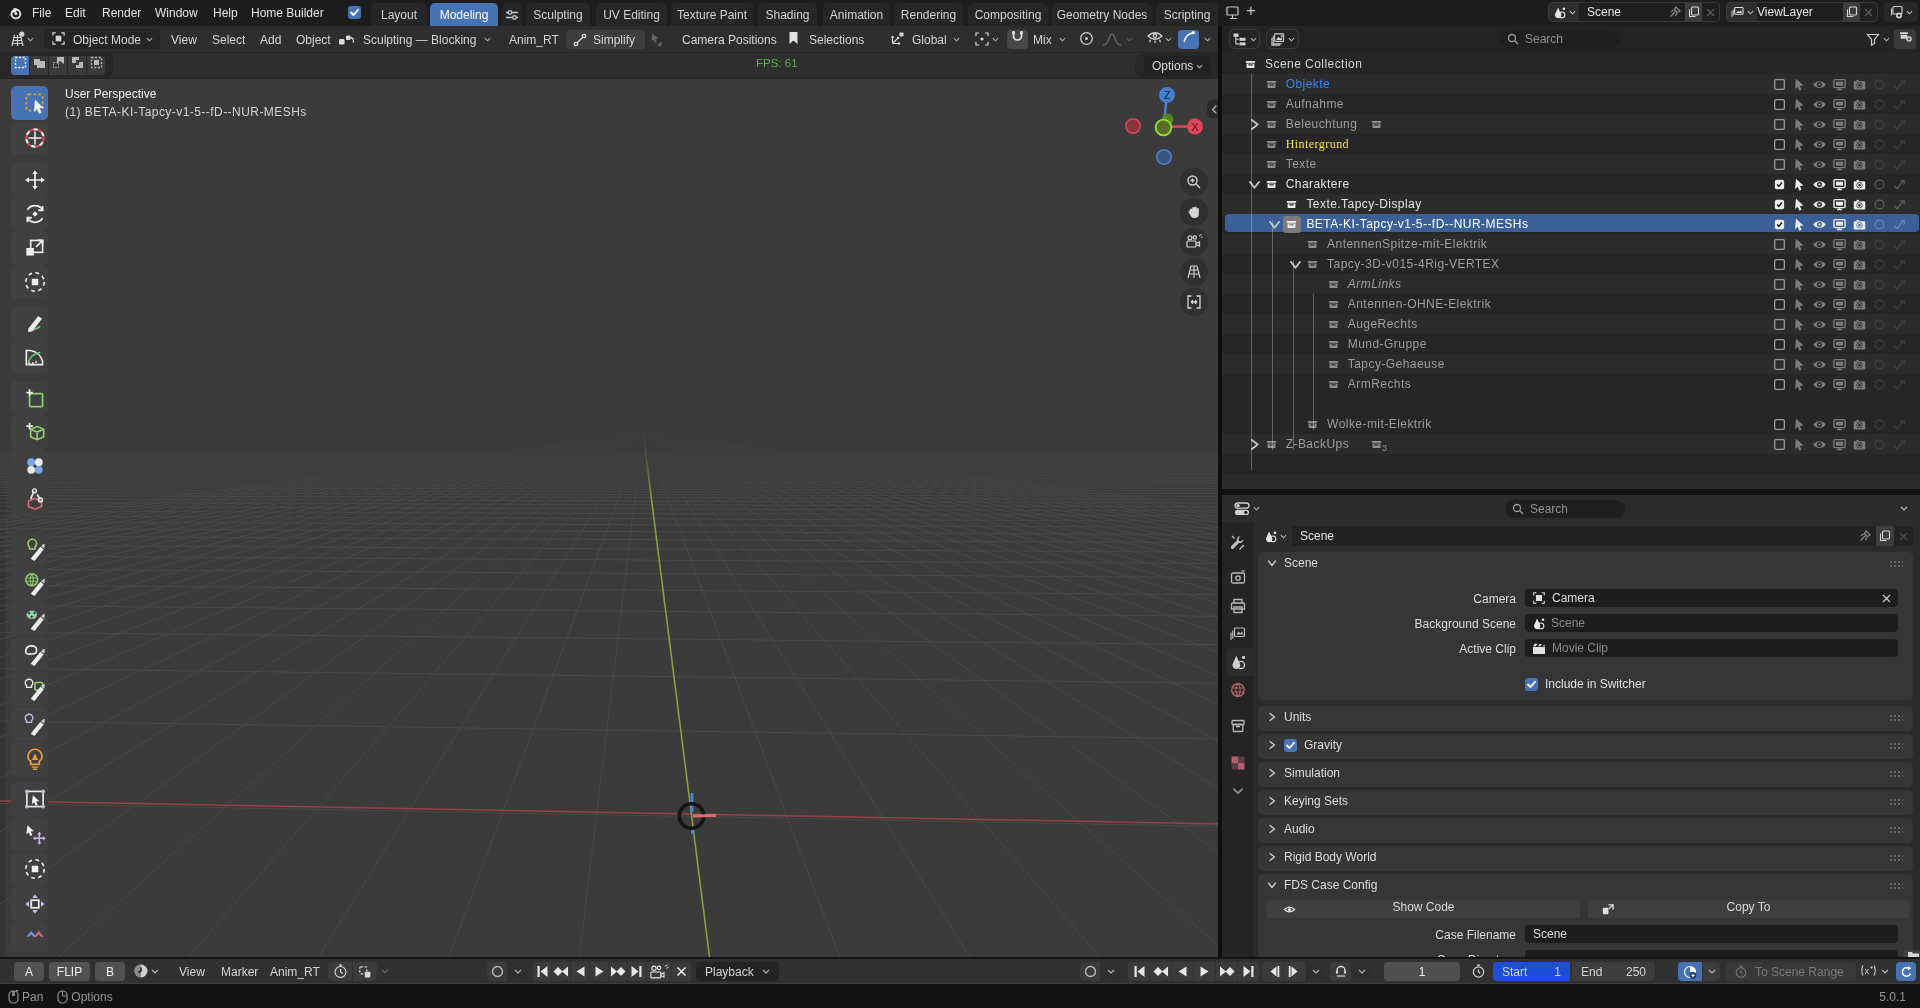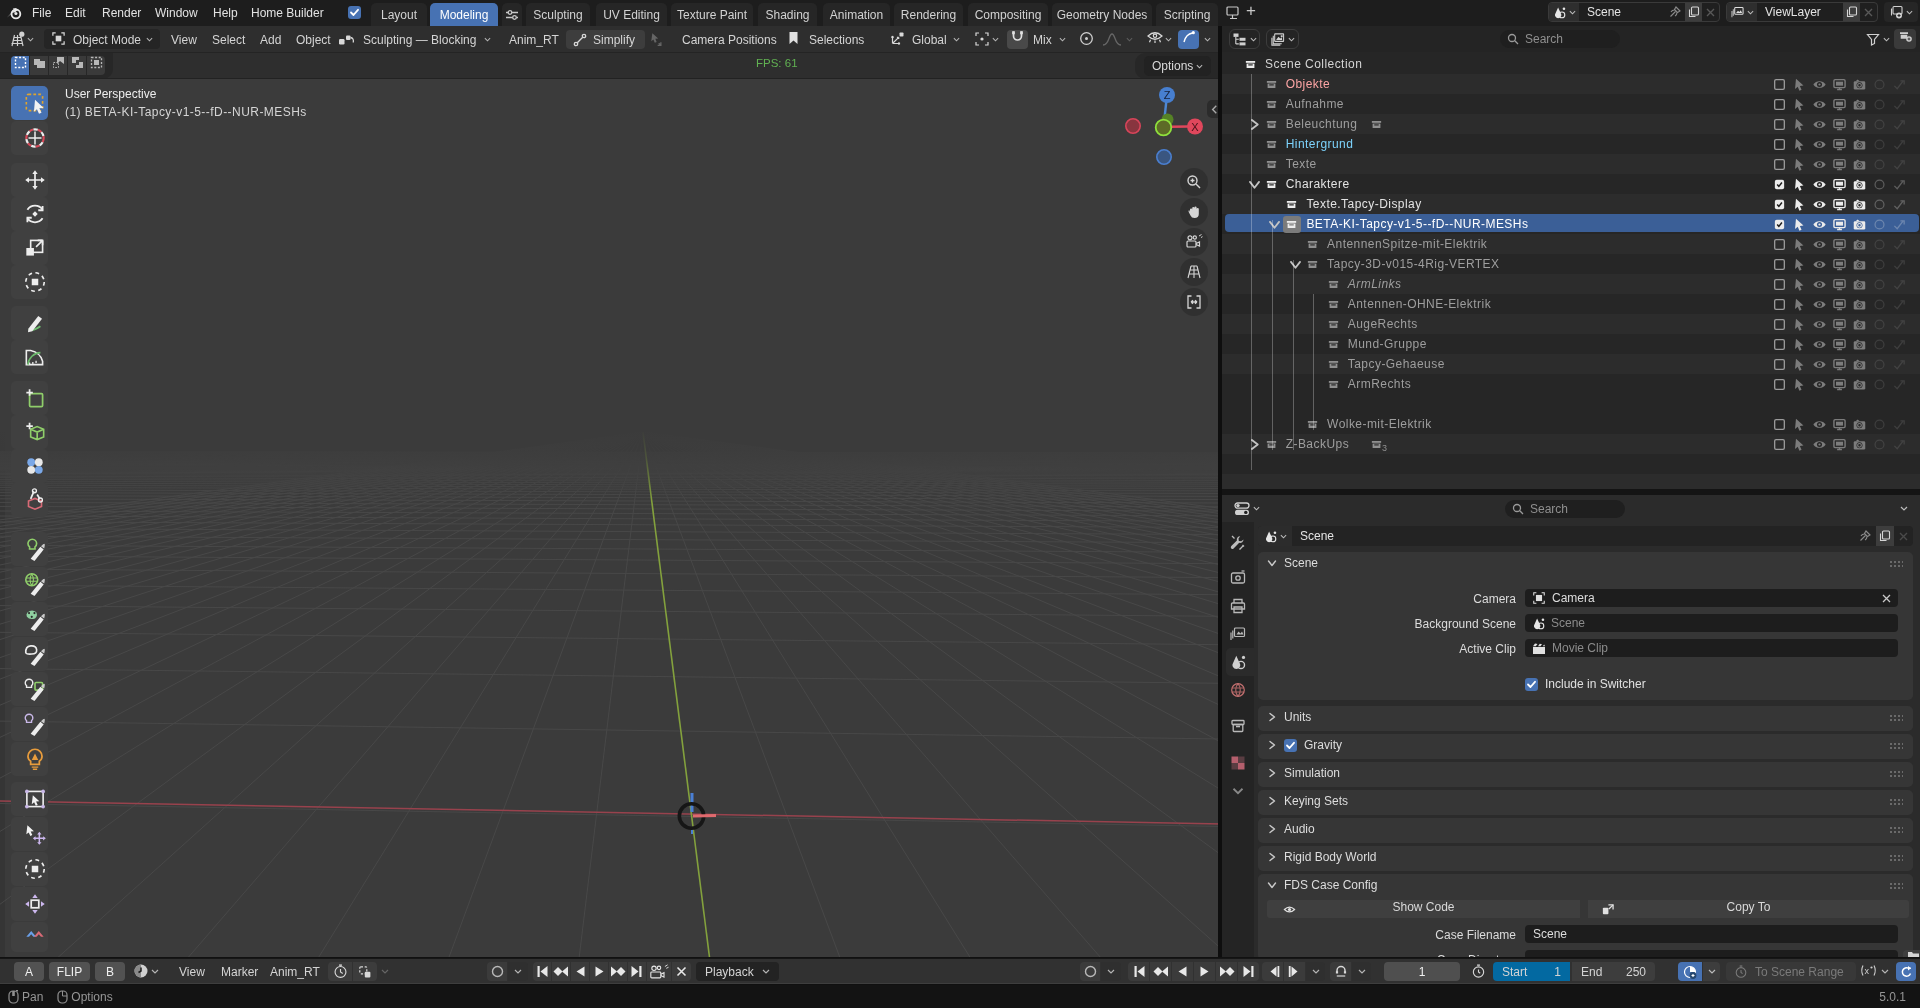"ViewLayer" div { padding-left: 8px -> none }
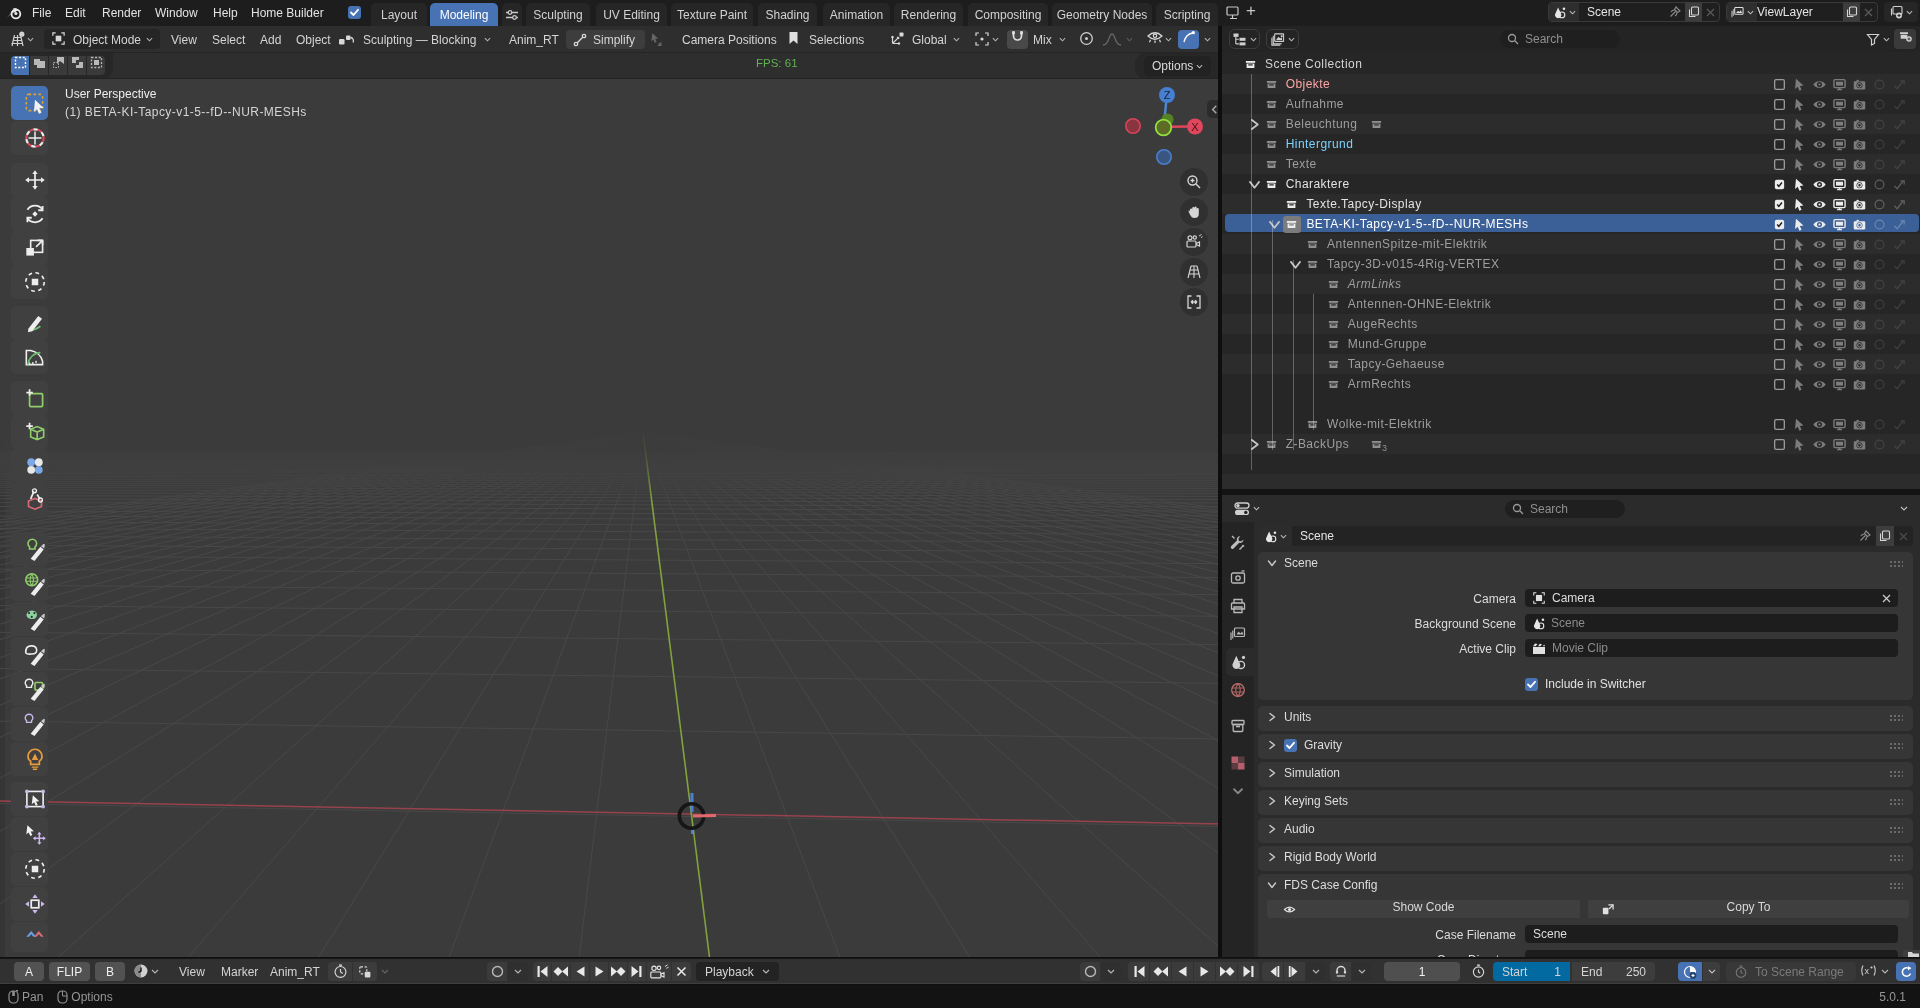"Objekte" div.lbl { color: #fca5a5 -> #3b82f6 }
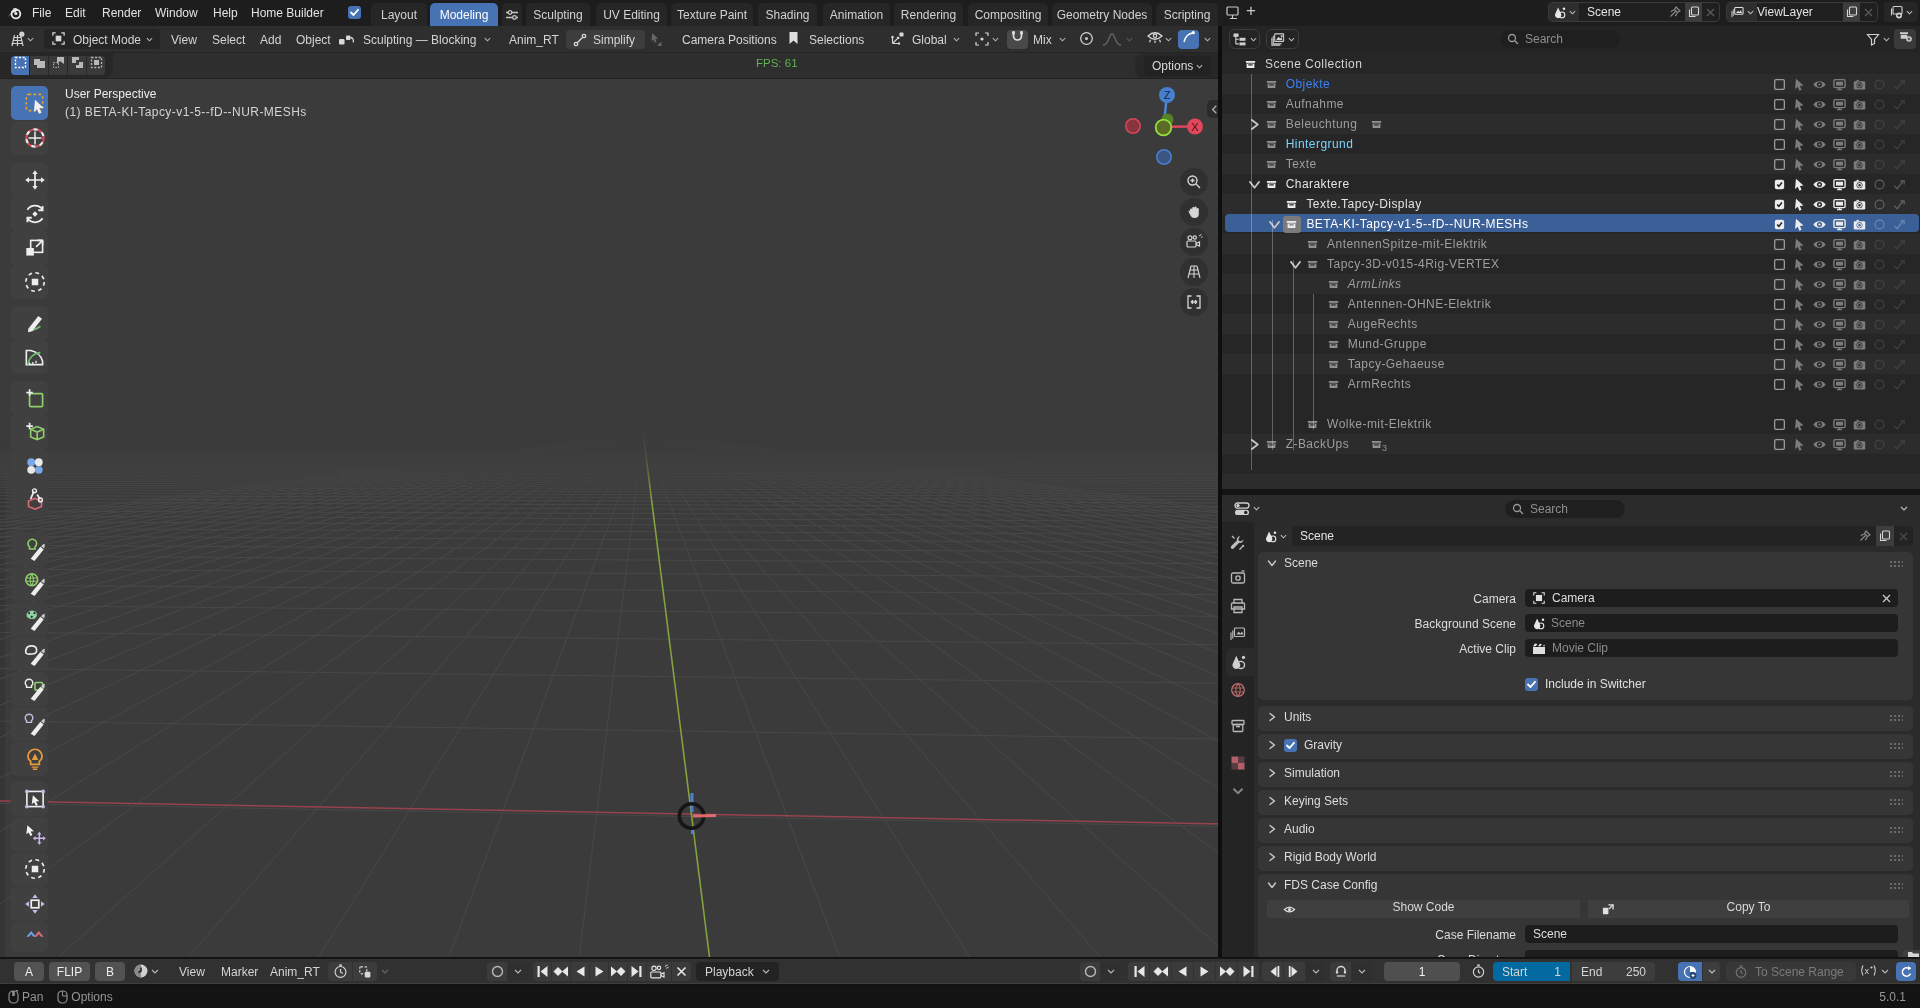"Hintergrund" div.lbl { color: #7dd3fc -> #fde047; font-family: none -> Liberation Serif, serif }
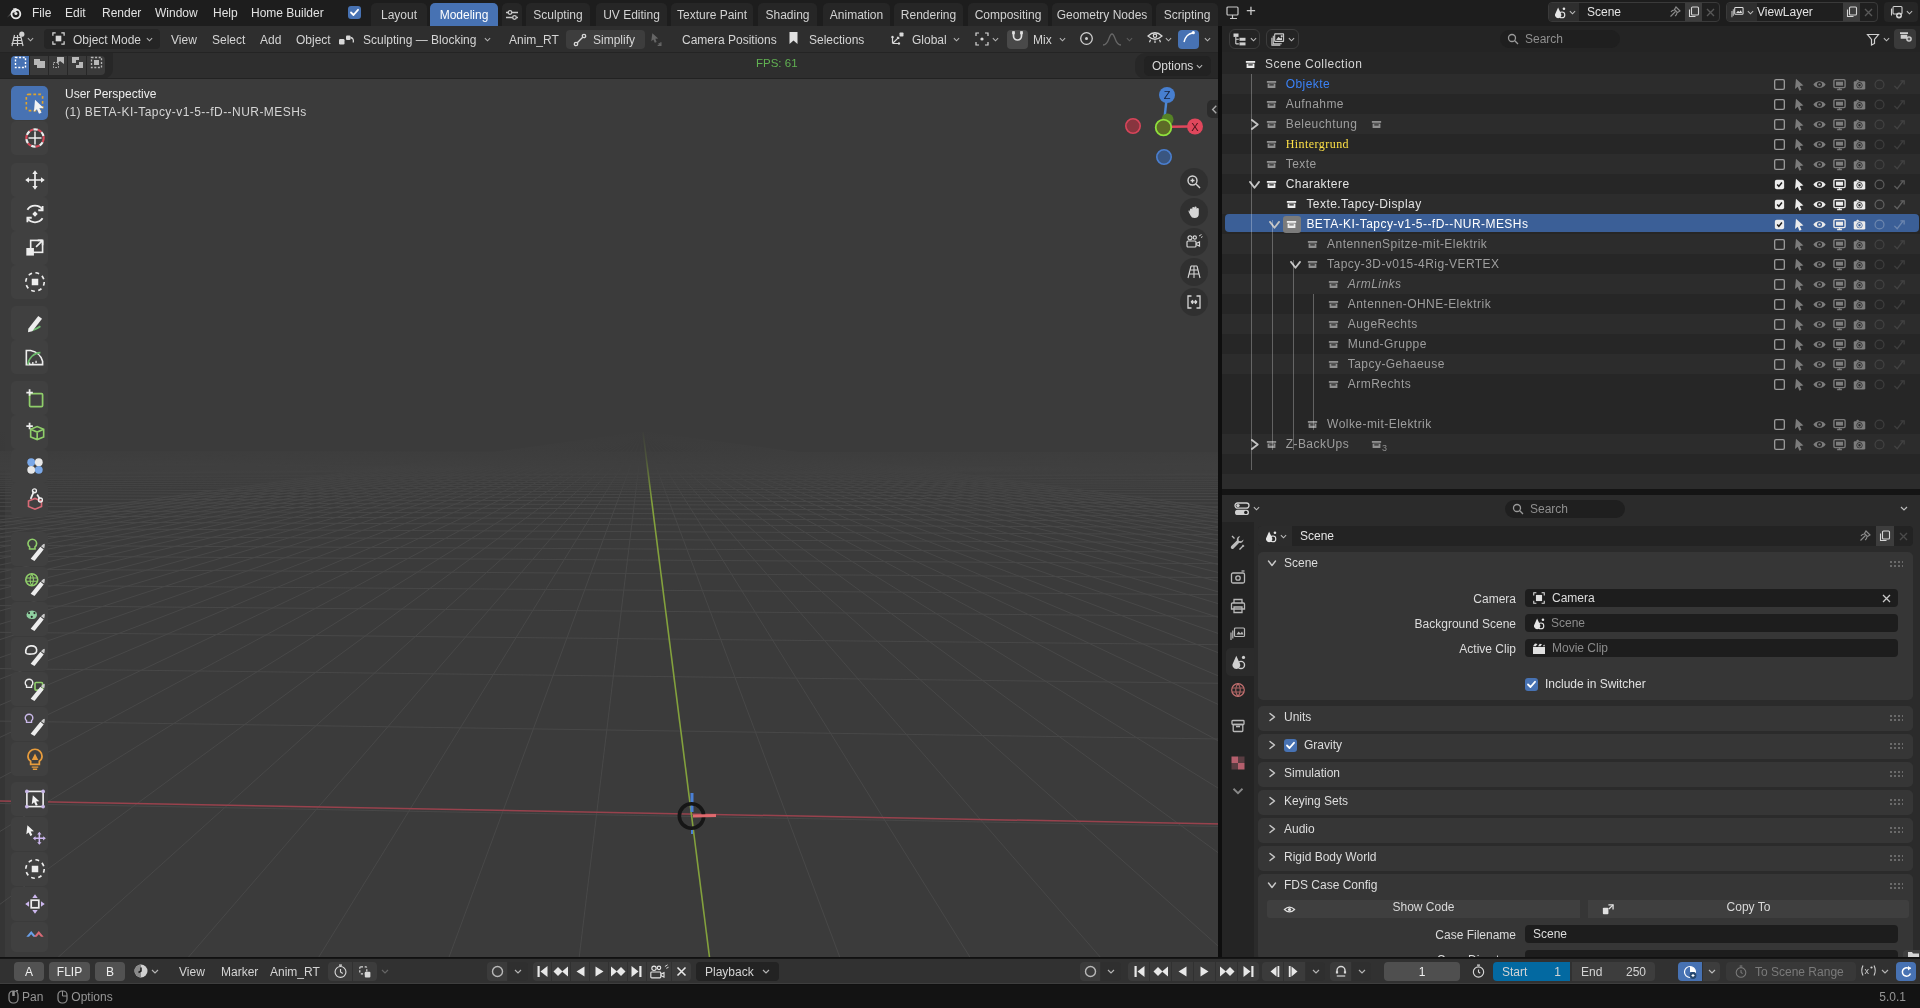"Start" div.abs { background: #0369a1 -> #1d4ed8 }
